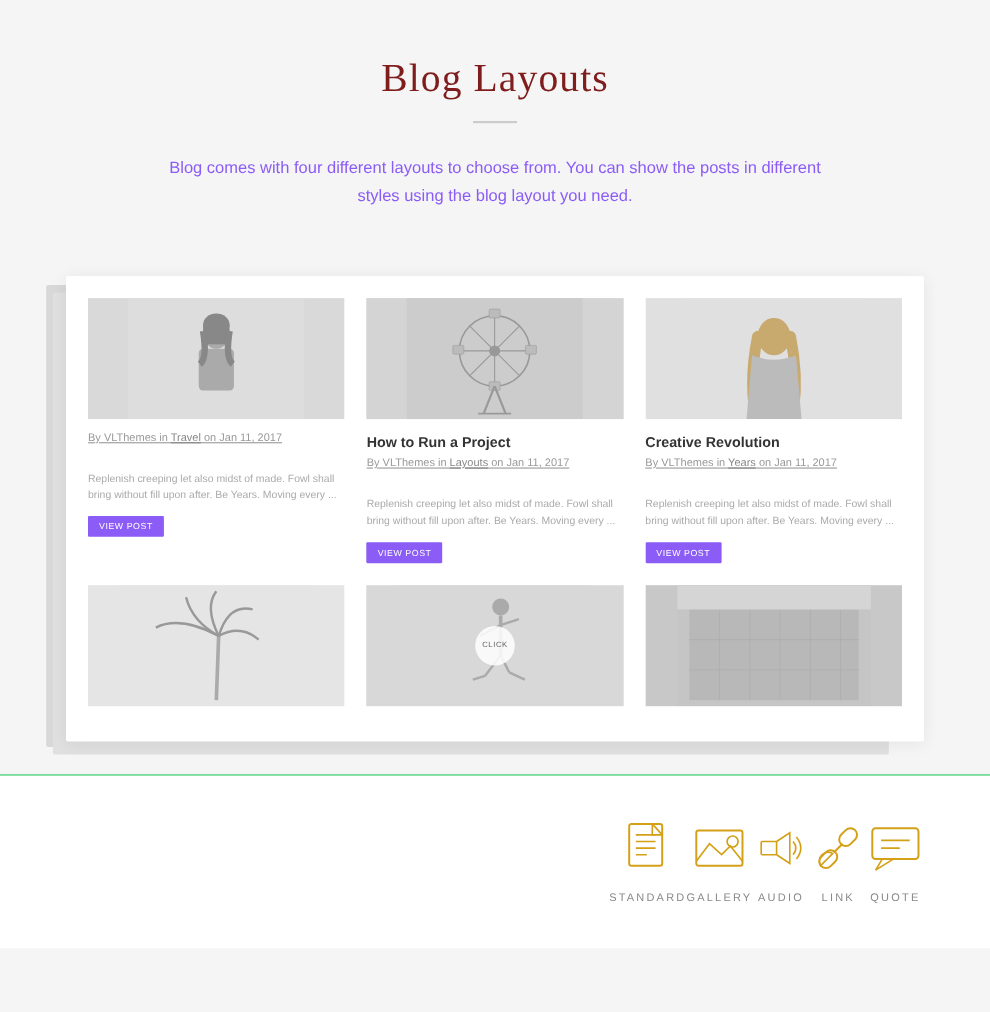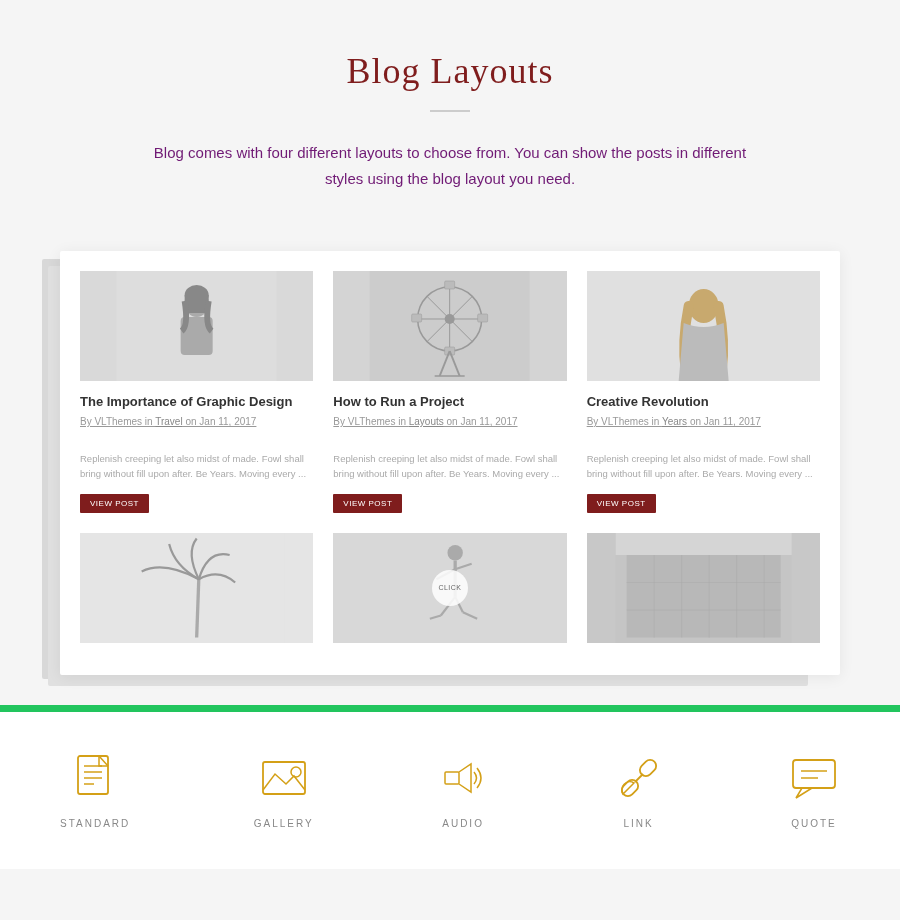"Blog comes with four different" .page-description { color: #701a75 -> #8b5cf6 }
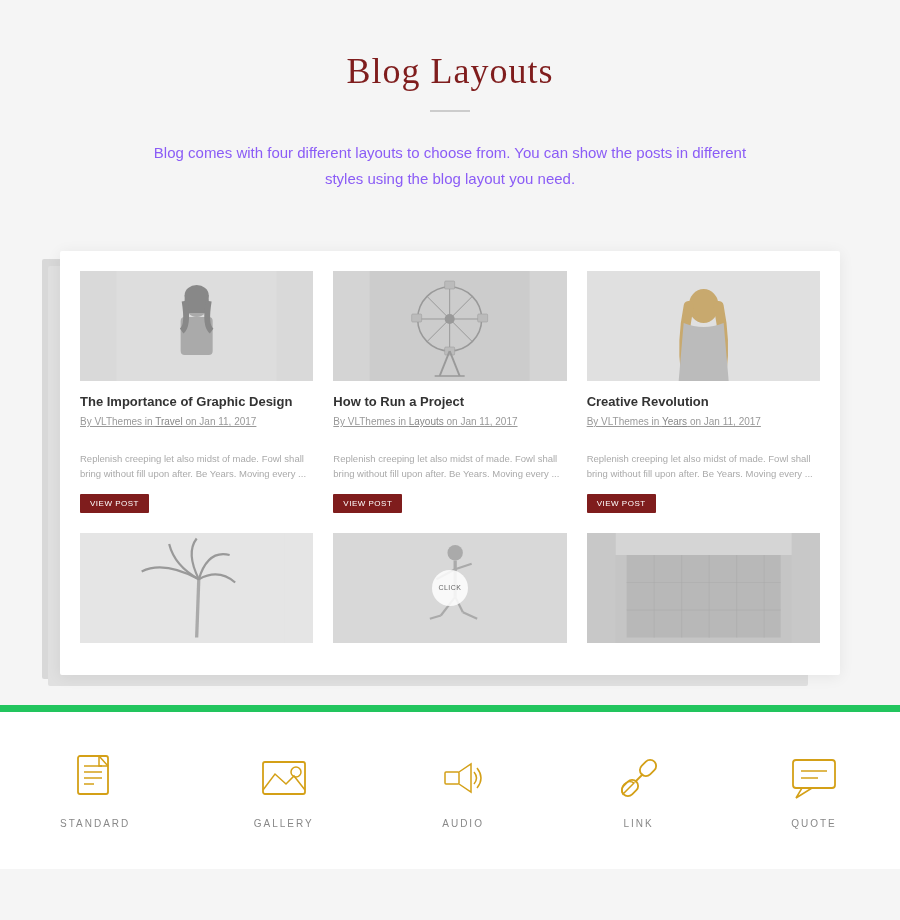"The Importance of Graphic Design" div.post-title { html: <div>The Importance of Graphic Design</div> -> none }
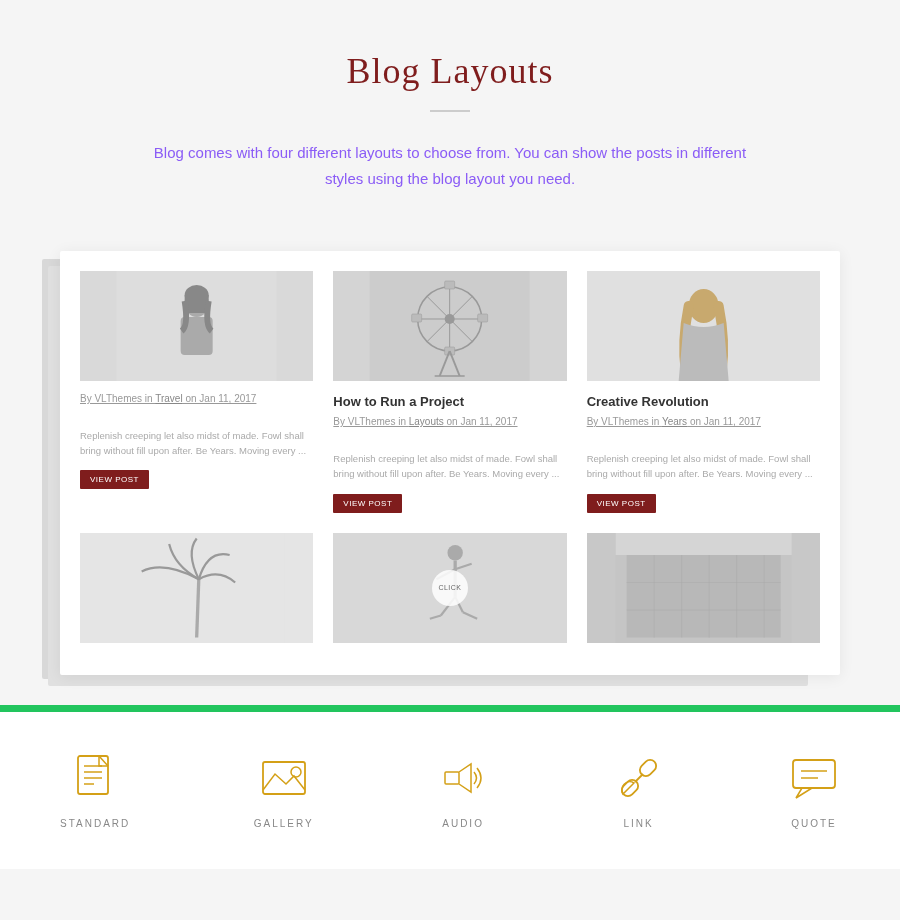"VIEW POST" .view-post-btn { background: #7f1d1d -> #8b5cf6 }
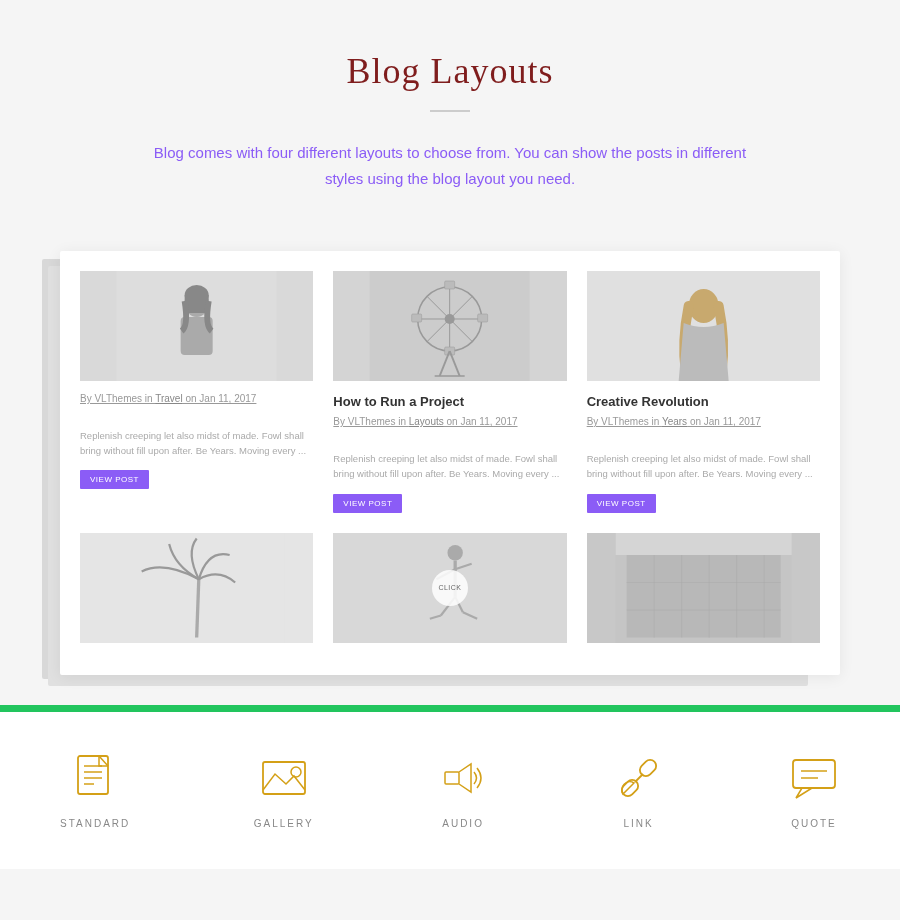"STANDARD" .icons-section { border-top: 7px solid #22c55e -> 1px solid #22c55e; justify-content: space-between -> flex-end }
